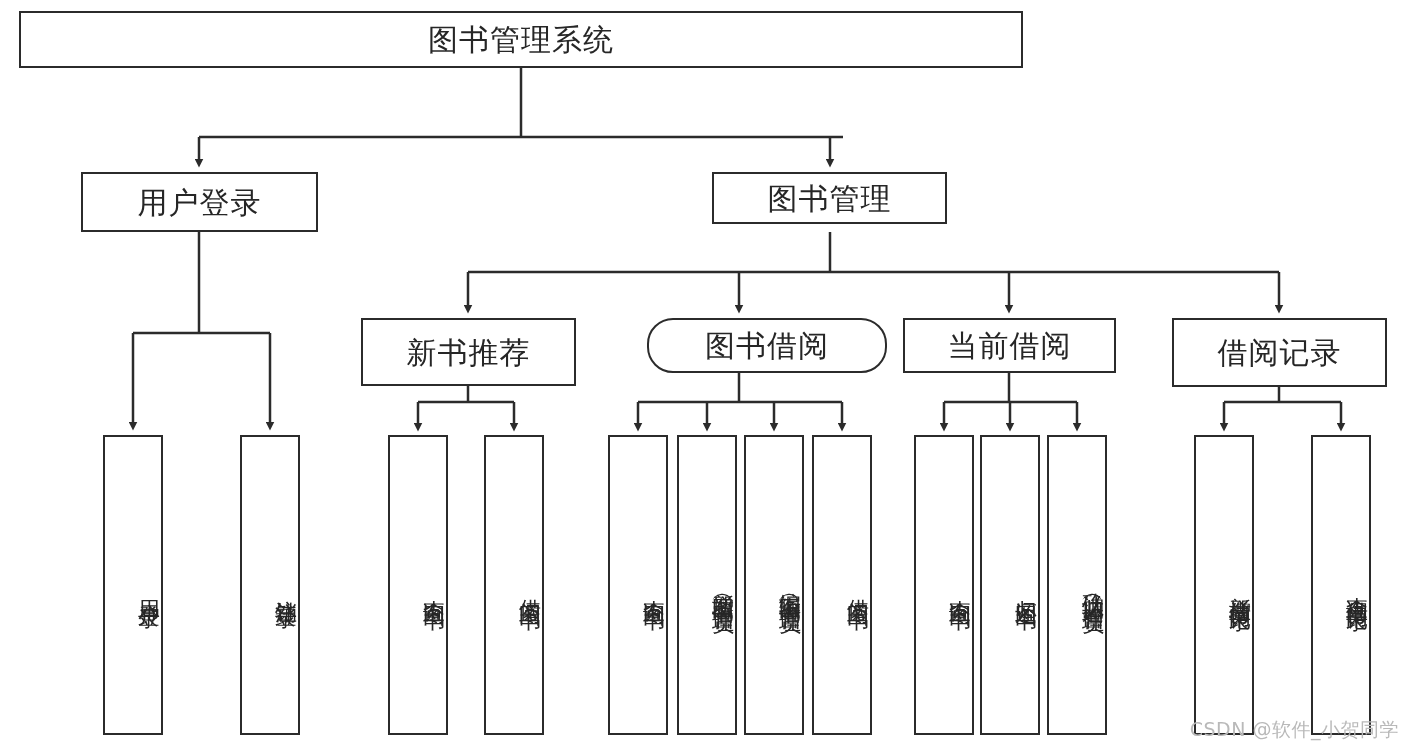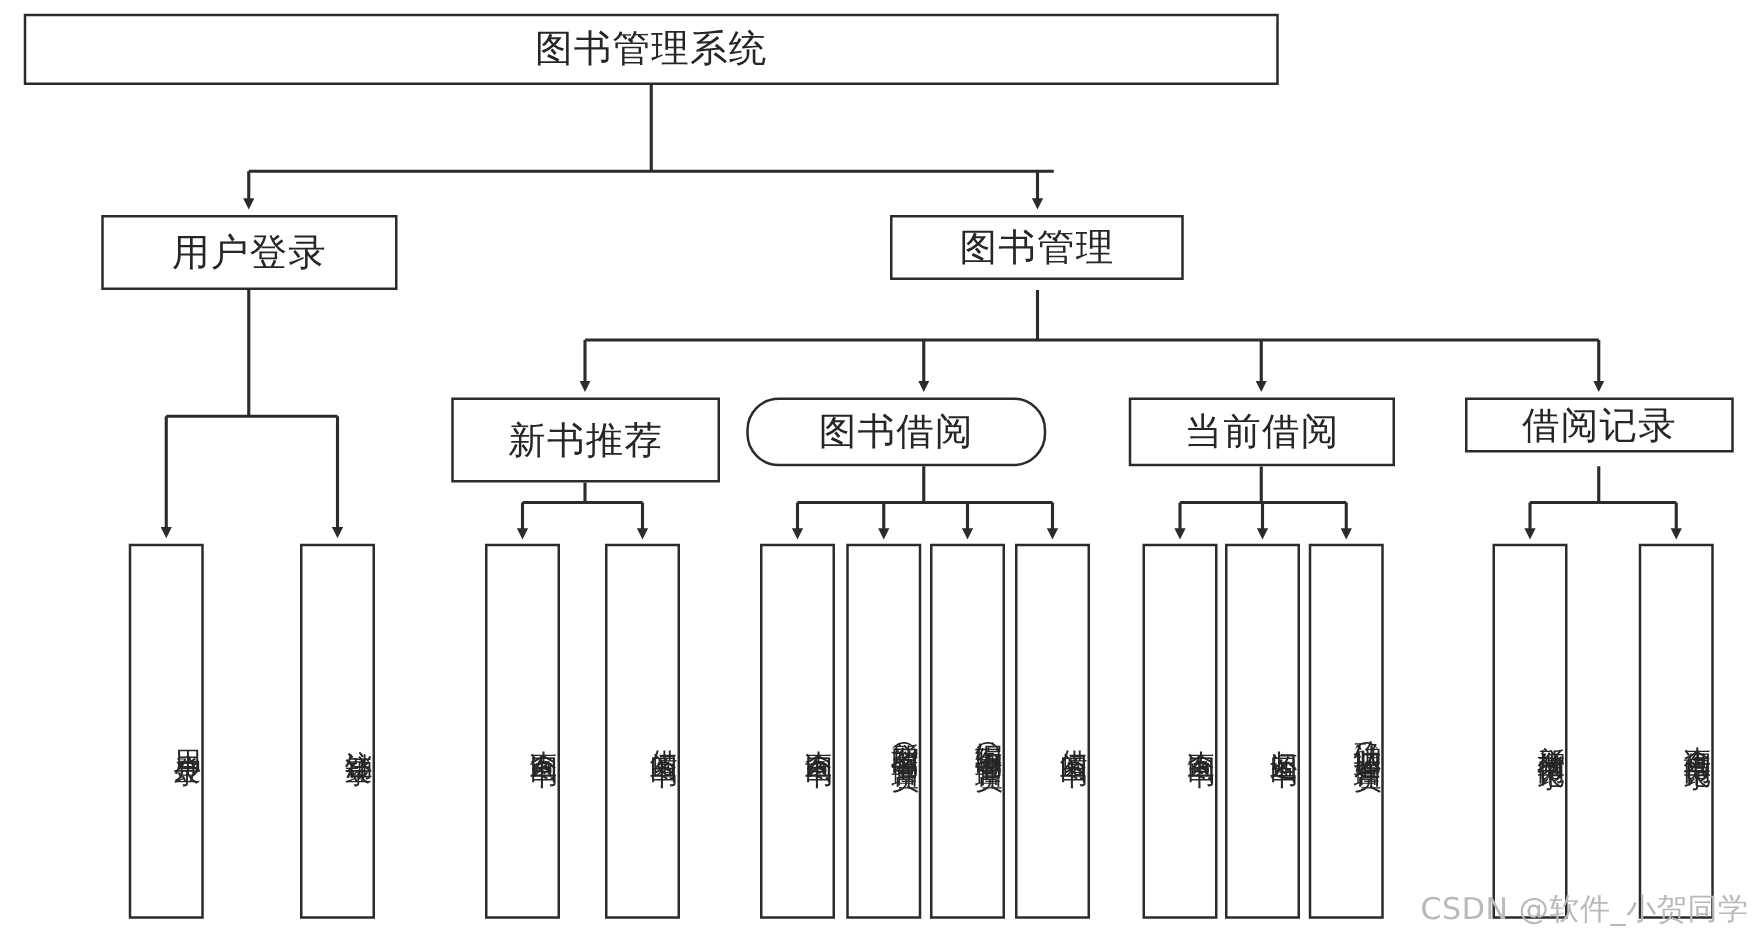"图书借阅" div.node { left: 597px -> 647px }
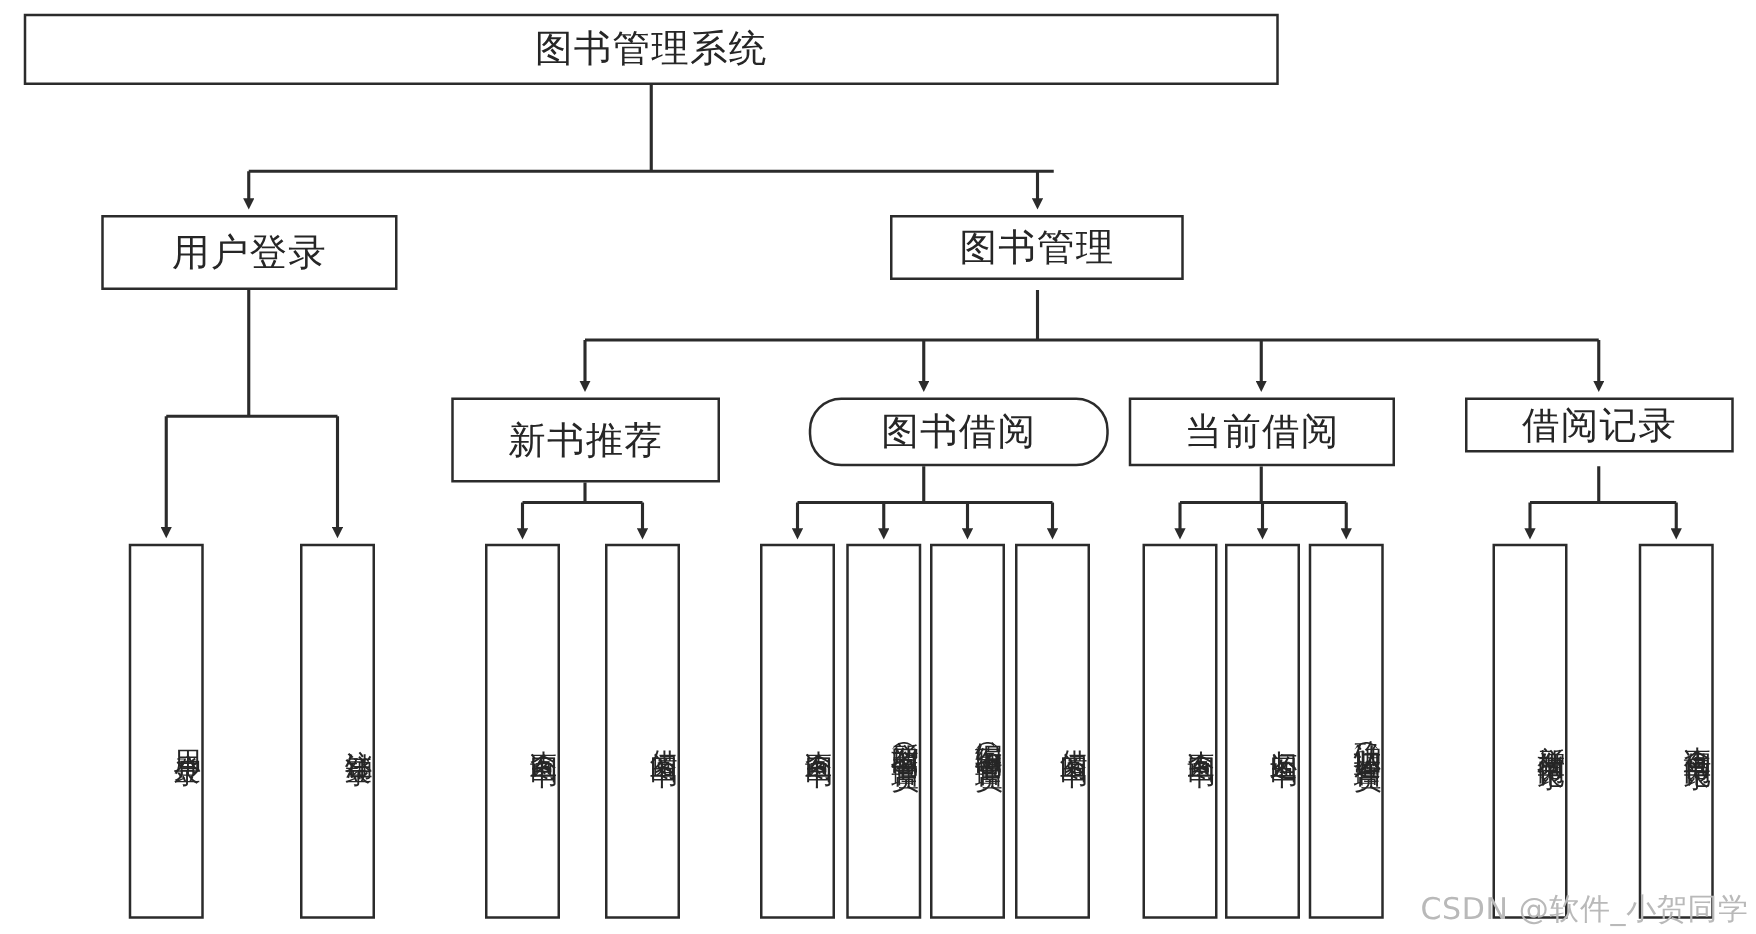"借阅记录" div.node { height: 44px -> 69px }
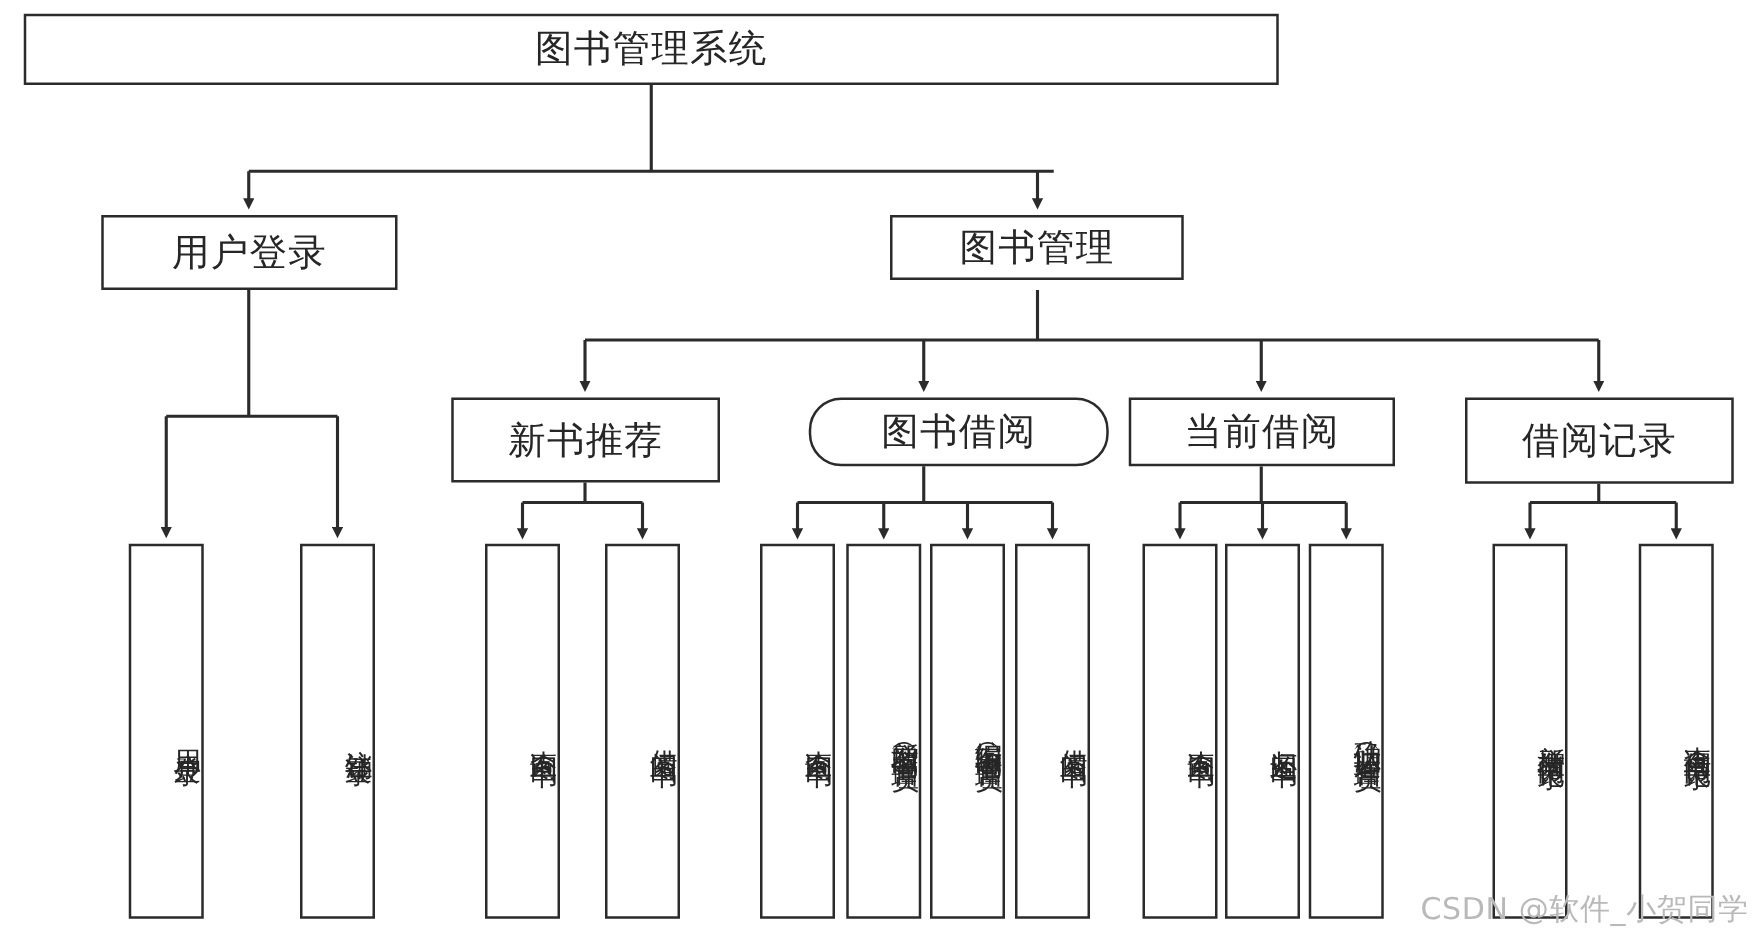"CSDN @软件_小贺同学" #watermark { font-size: 24px -> 19px }
